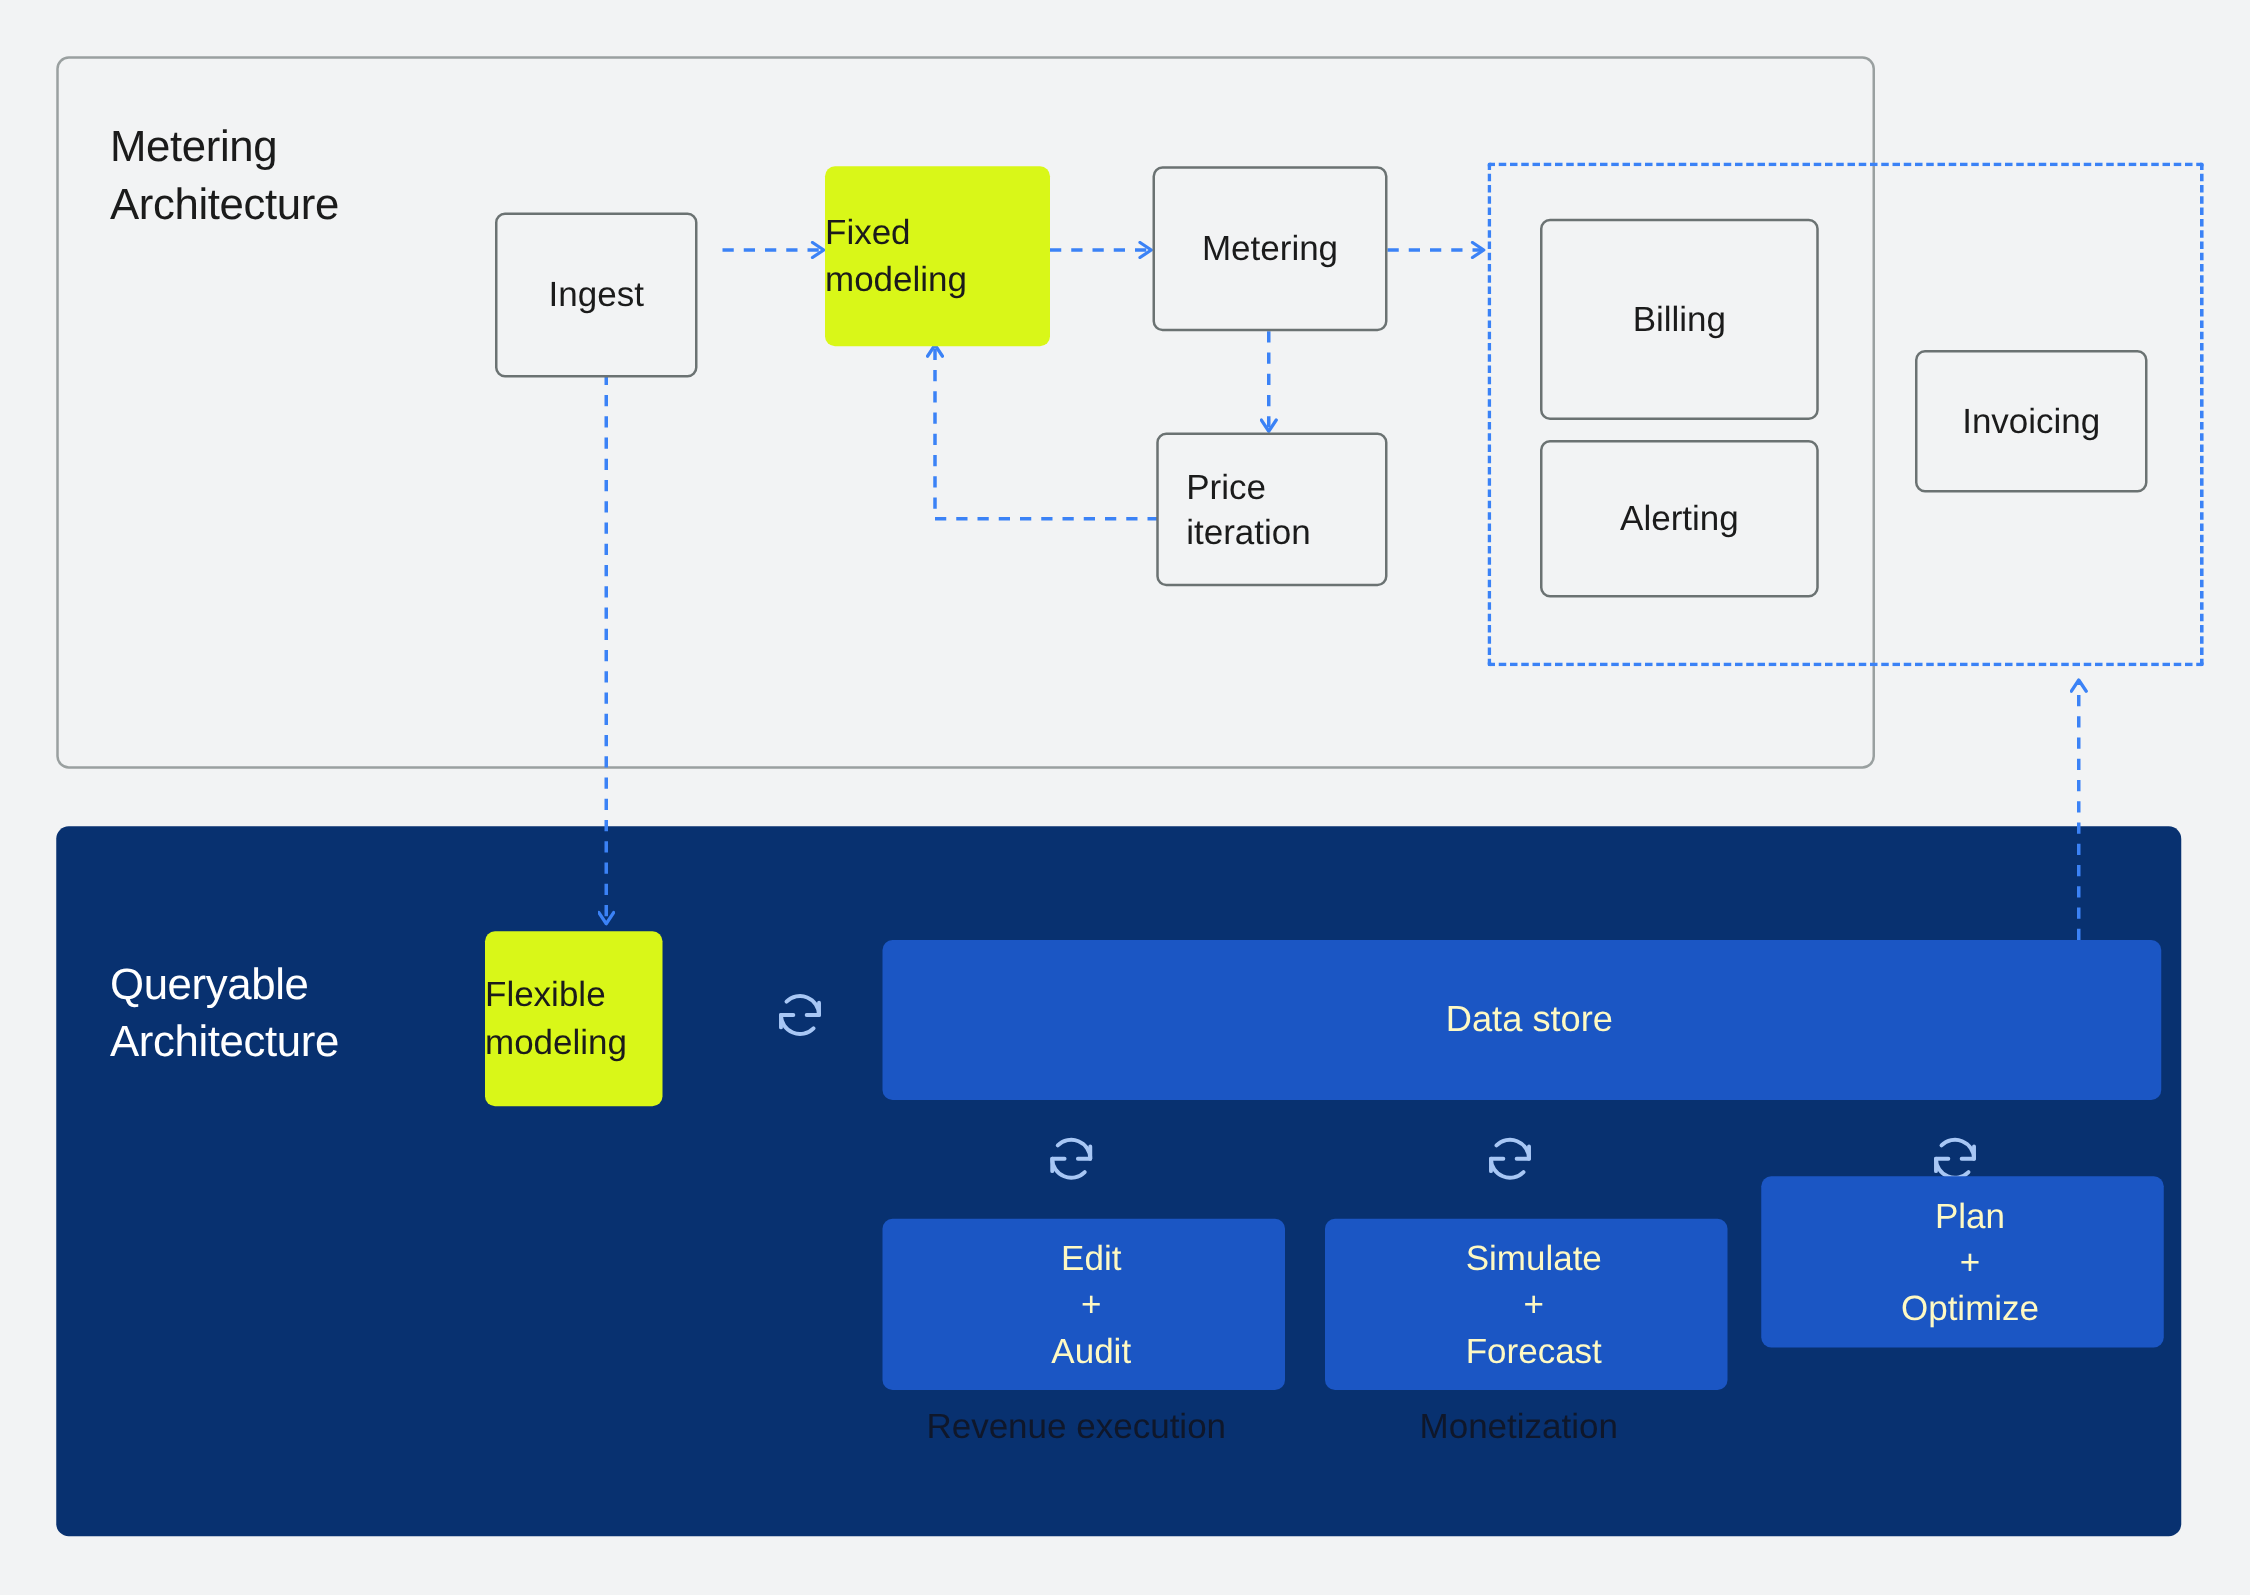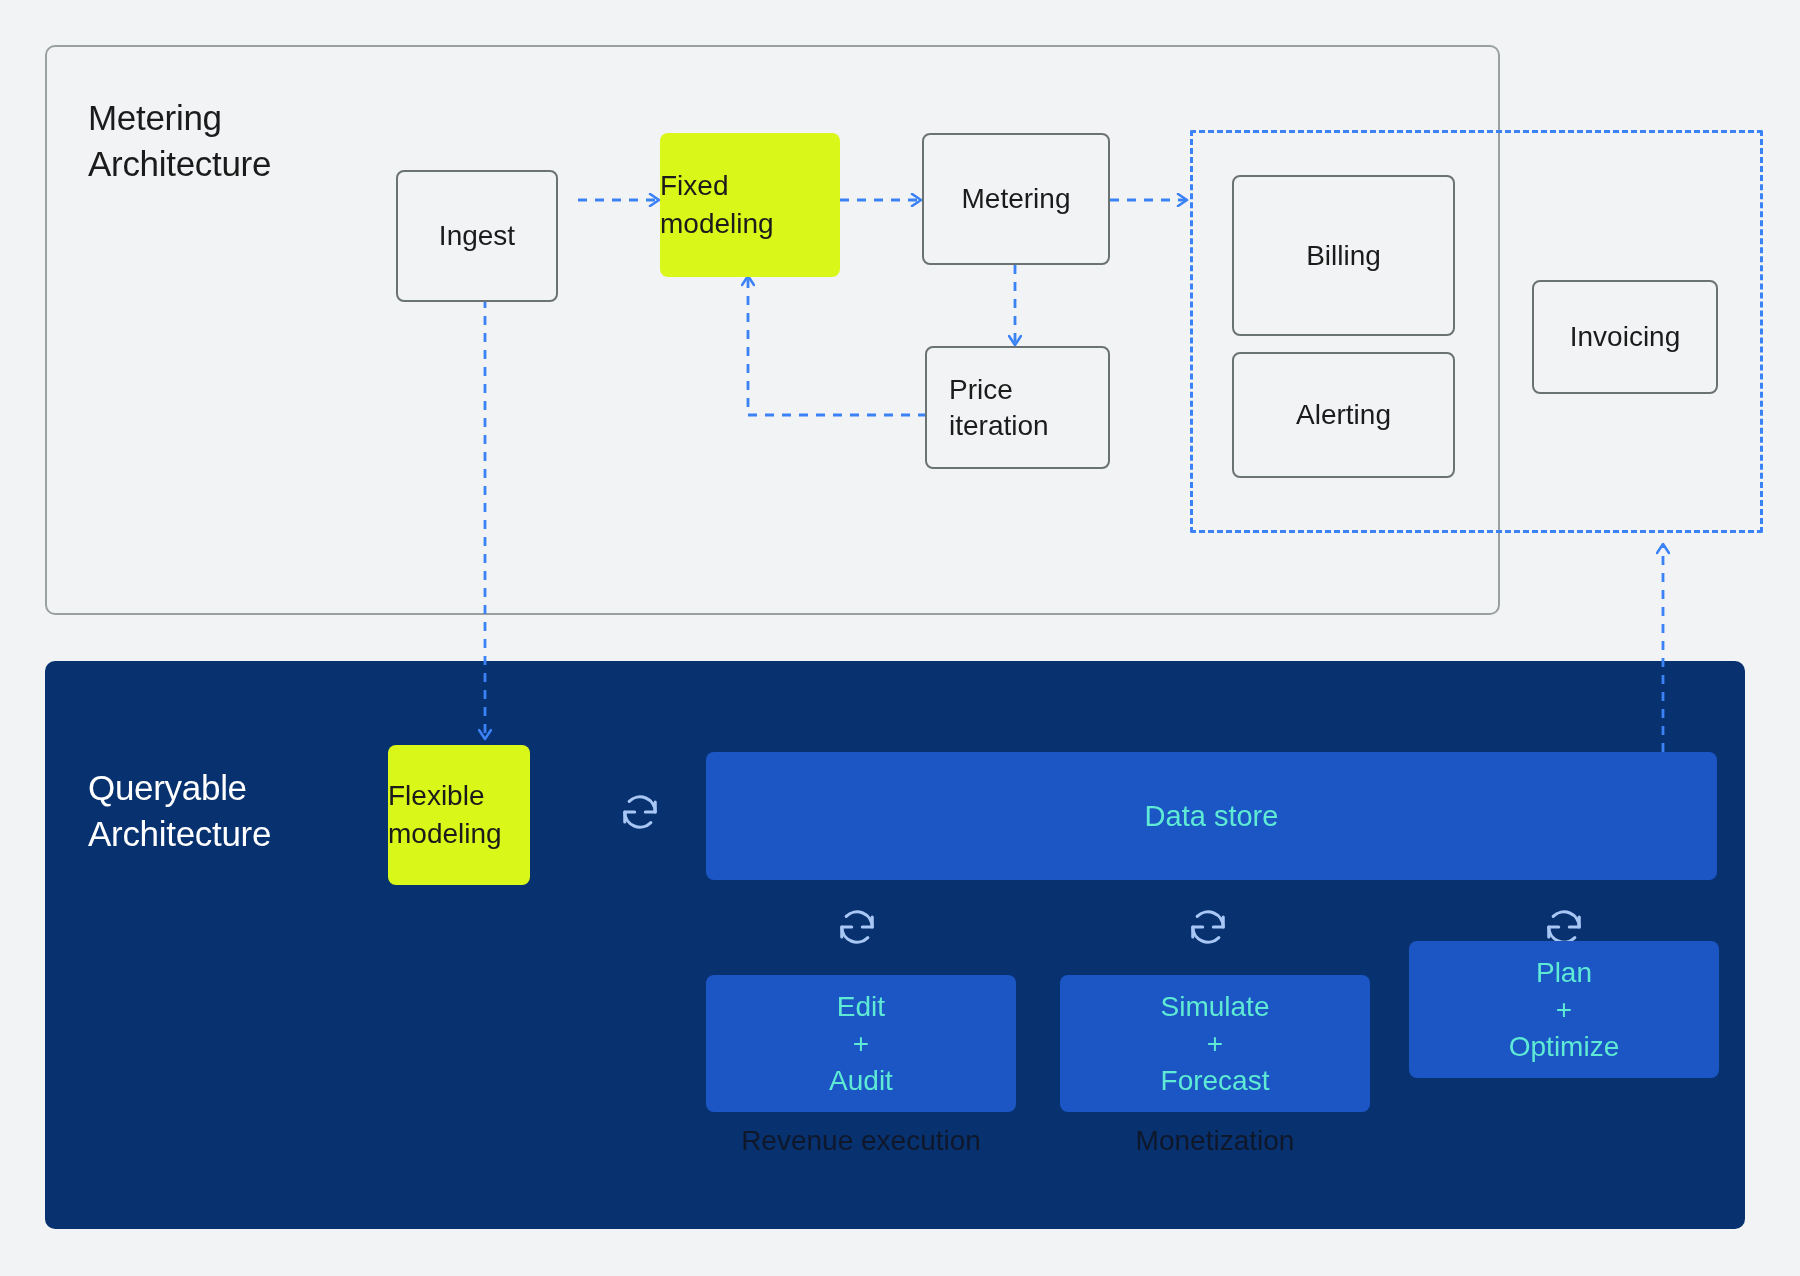"Data store" .tile { color: #5eead4 -> #fef9c3; padding-left: none -> 12px }
